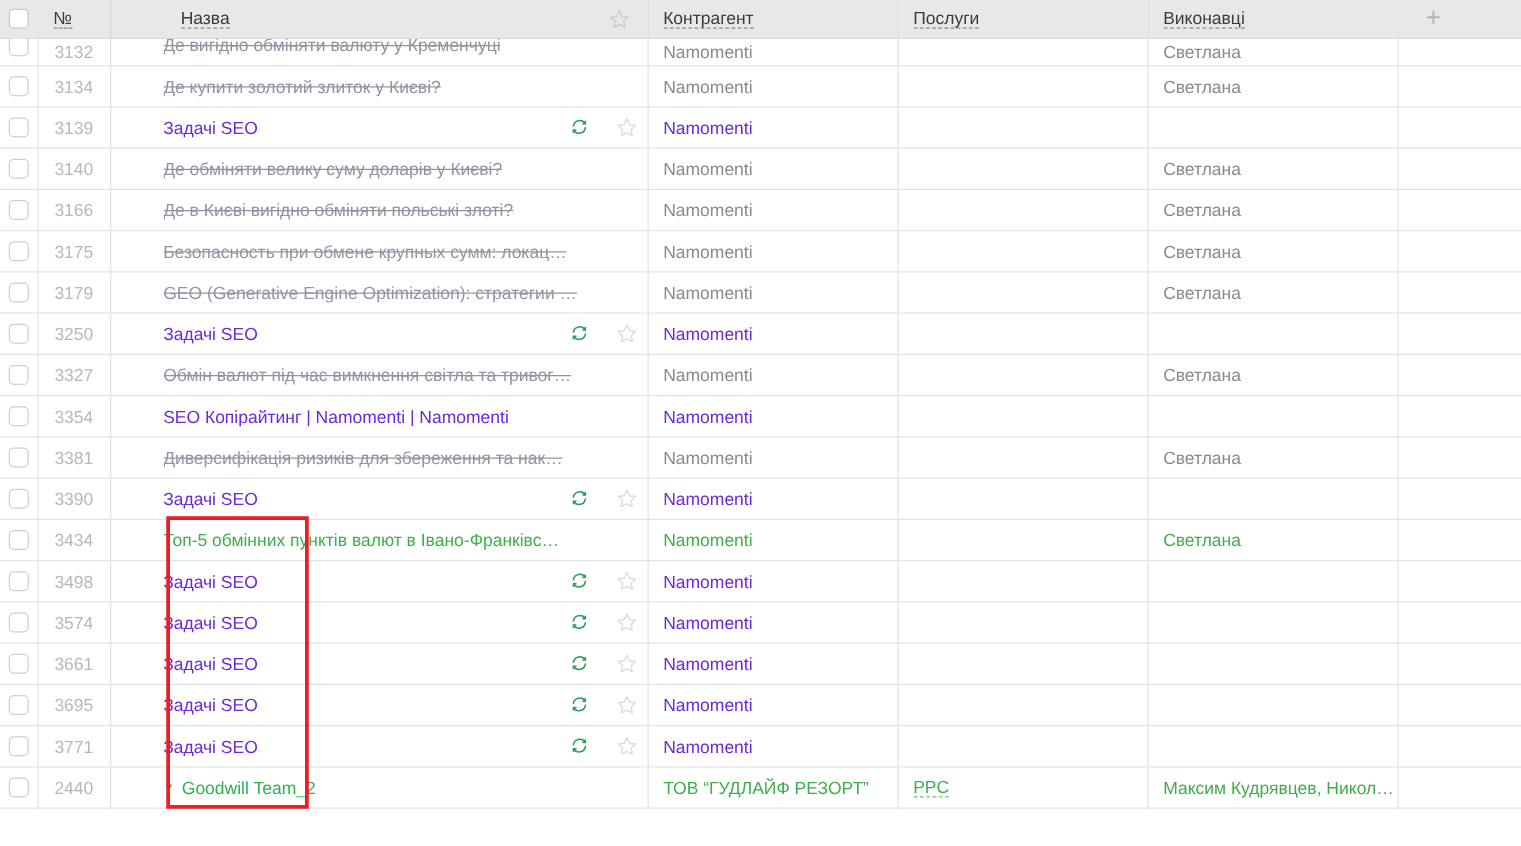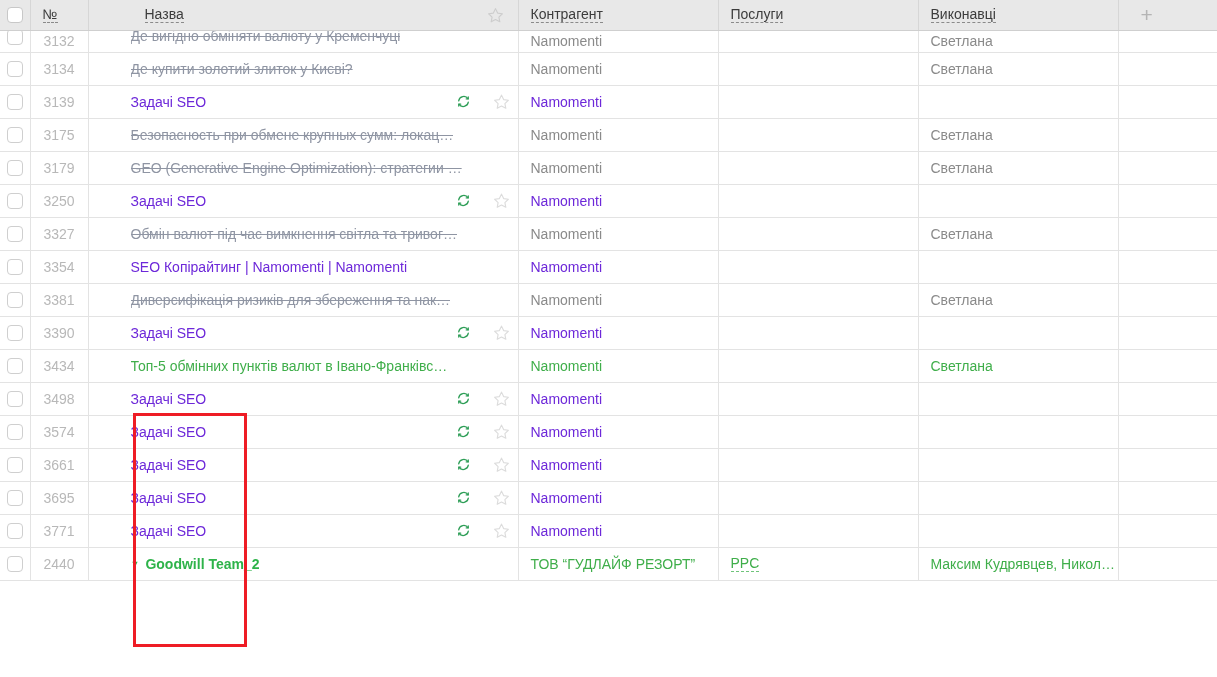"3140" tr { html: none -> <tr> <td><span></span></td> <td>3140</td> <td> <div> <span>Де обміняти велику суму доларів у Києві?</span> </div> </td> <td>Namomenti</td> <td></td> <td>Светлана</td> <td></td> </tr> }
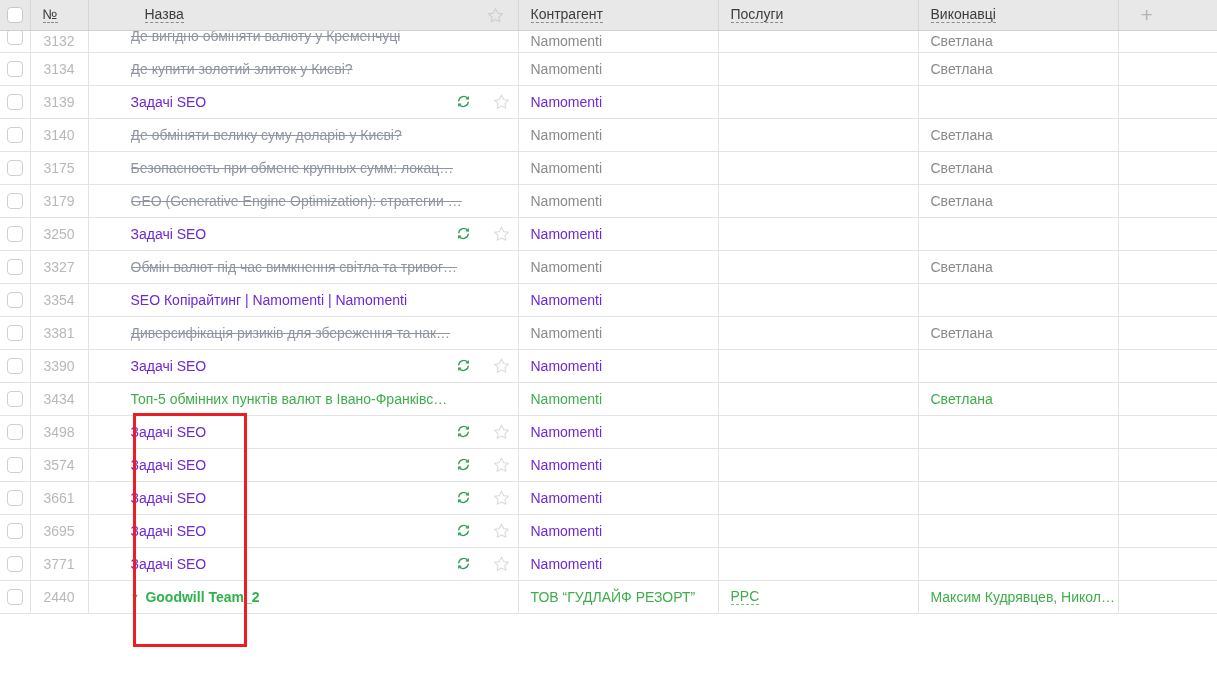"3166" tr { html: none -> <tr> <td><span></span></td> <td>3166</td> <td> <div> <span>Де в Києві вигідно обміняти польські злоті?</span> </div> </td> <td>Namomenti</td> <td></td> <td>Светлана</td> <td></td> </tr> }
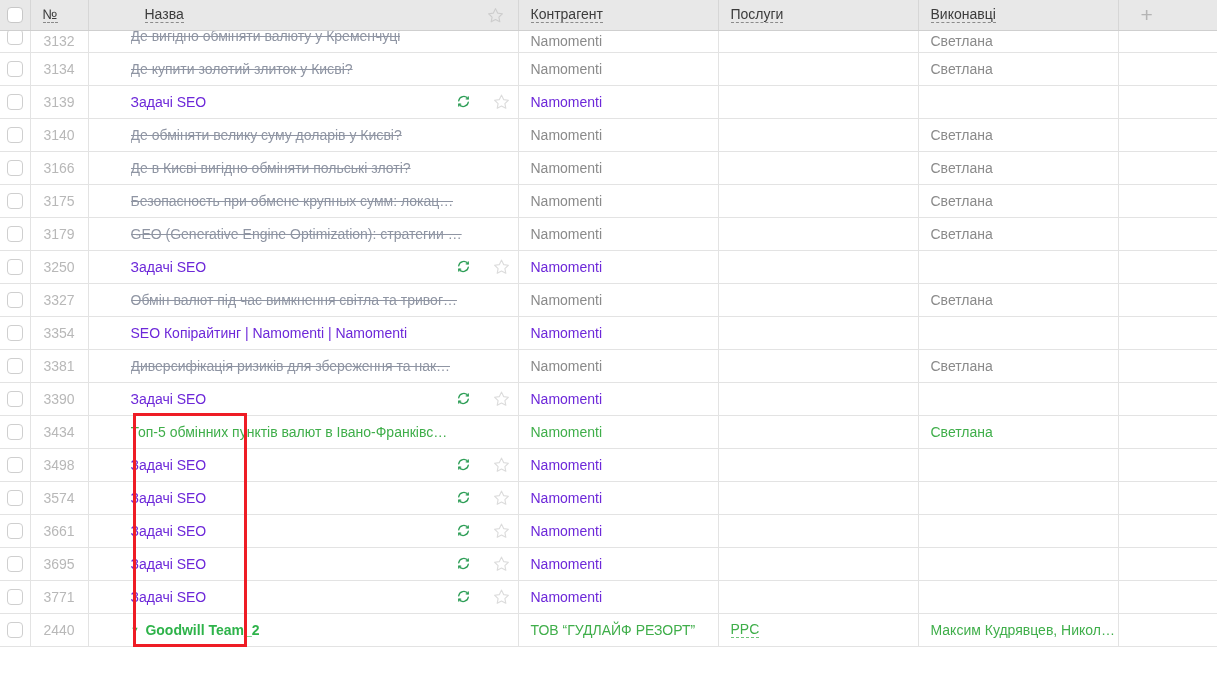"Goodwill Team_2" .group-name { font-weight: bold -> normal }
